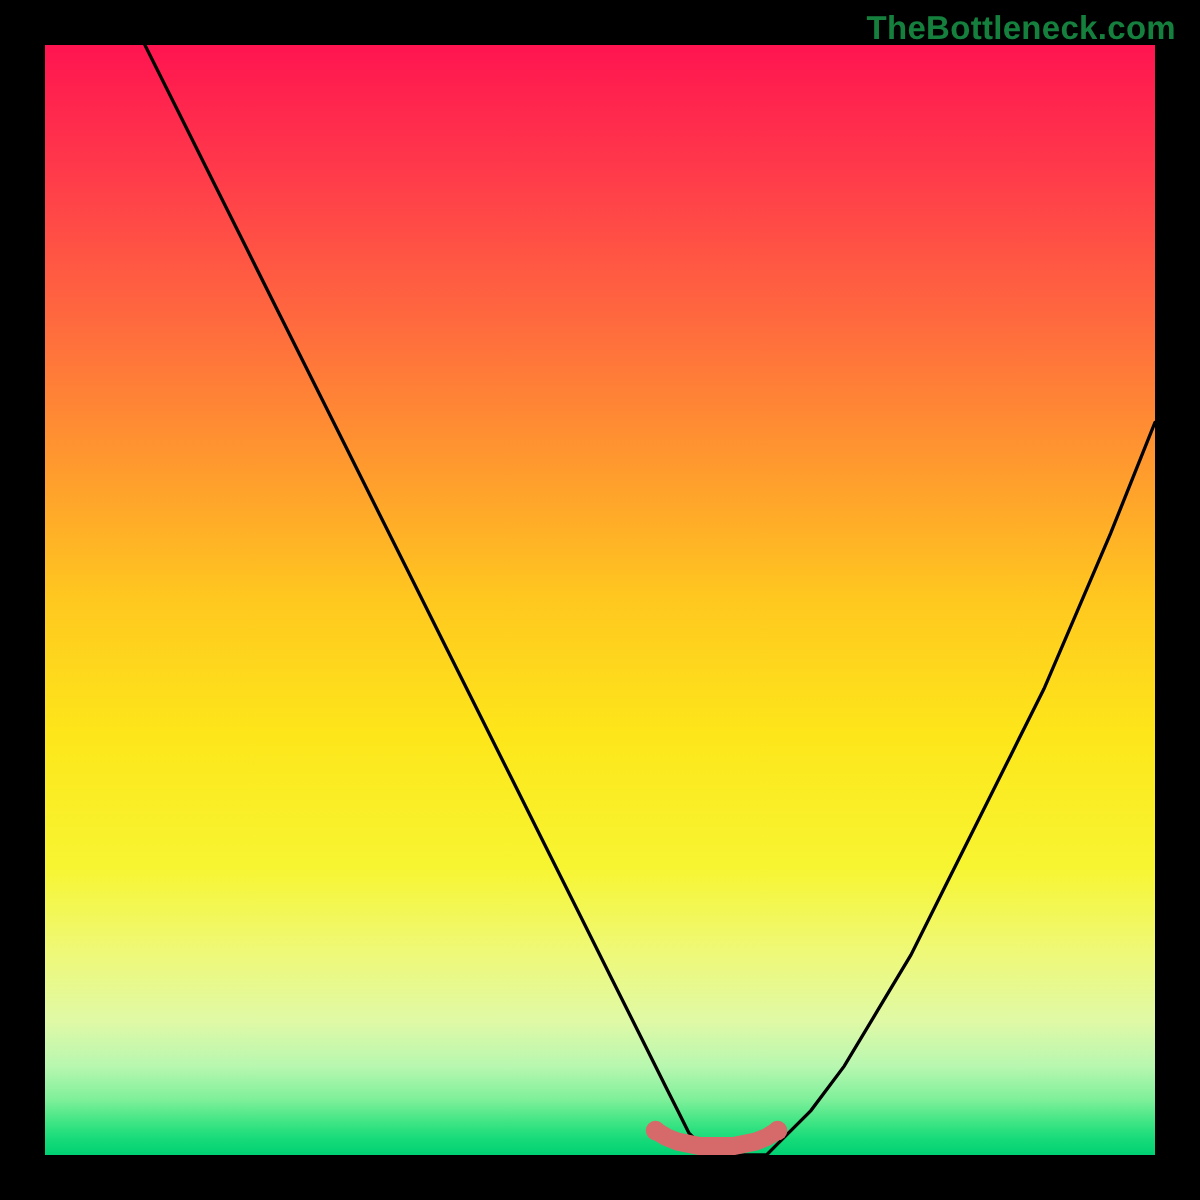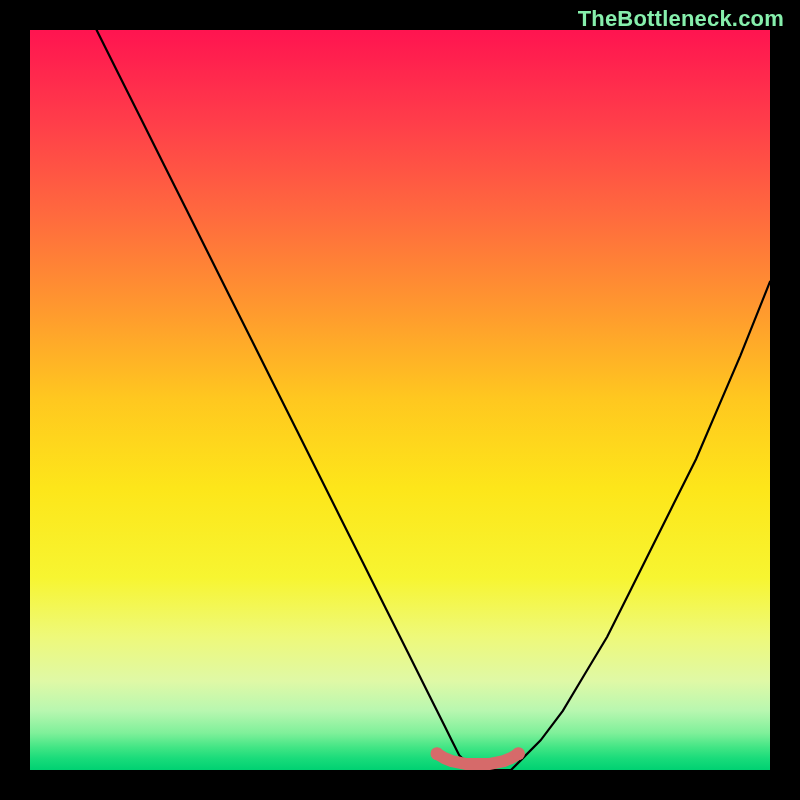"TheBottleneck.com" .watermark { color: #86efac -> #15803d }
